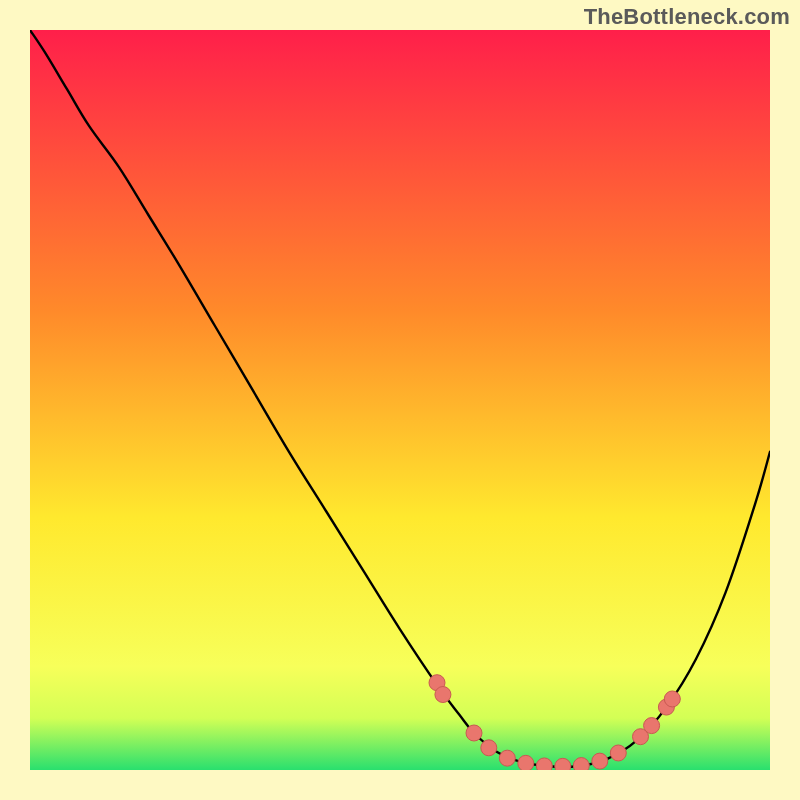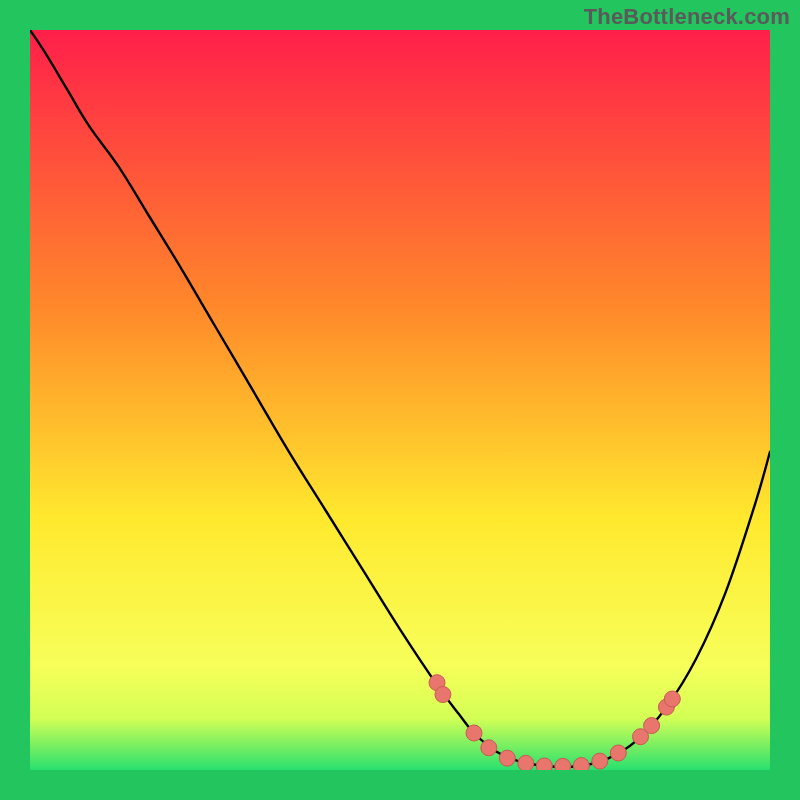"TheBottleneck.com" .frame { background: #22c55e -> #fef9c3 }
